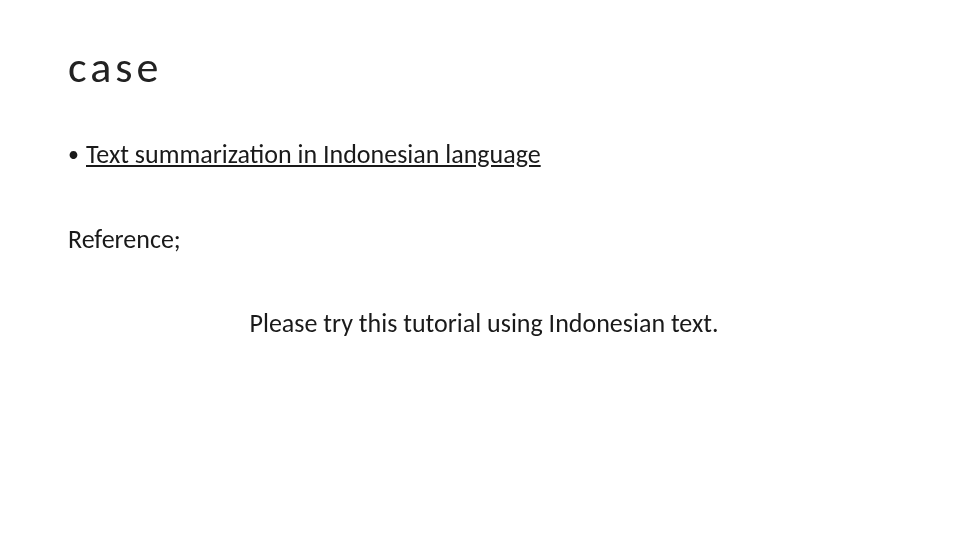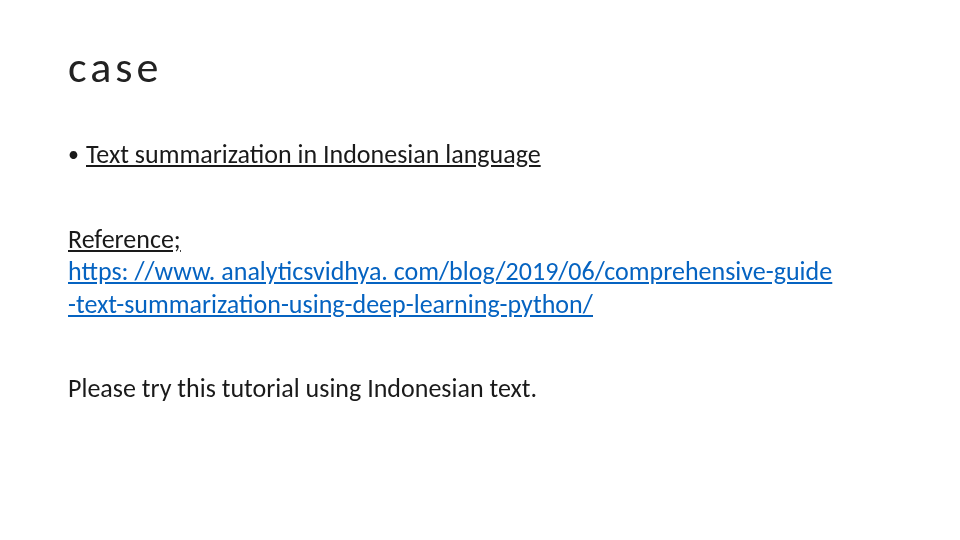"Reference;" .ref-block { text-decoration: underline -> none }
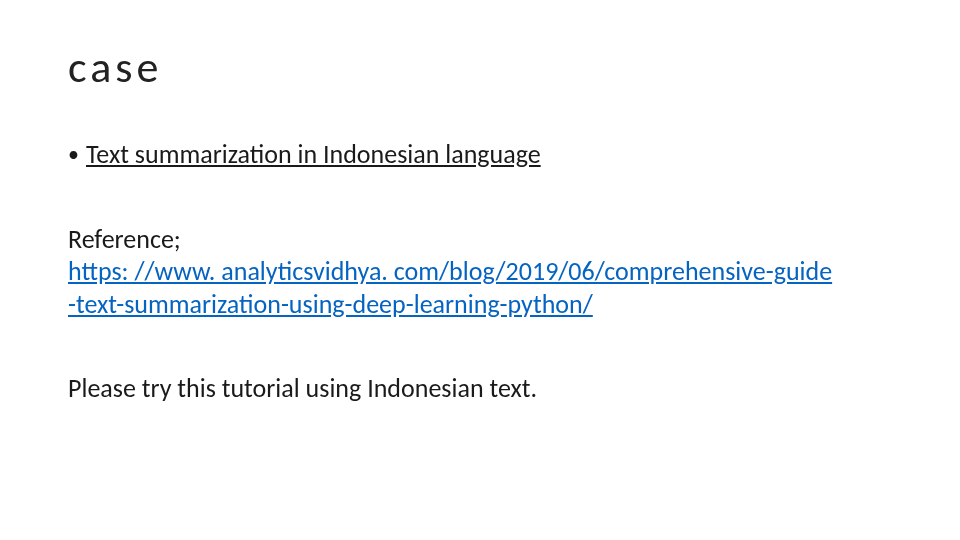"https: //www. analyticsvidhya." a.ref-link { html: <a><span>https: //www. analyticsvidhya. com/blog/2019/06/comprehensive-guide</span><br><span>-text-summarization-using-deep-learning-python/</span></a> -> none }
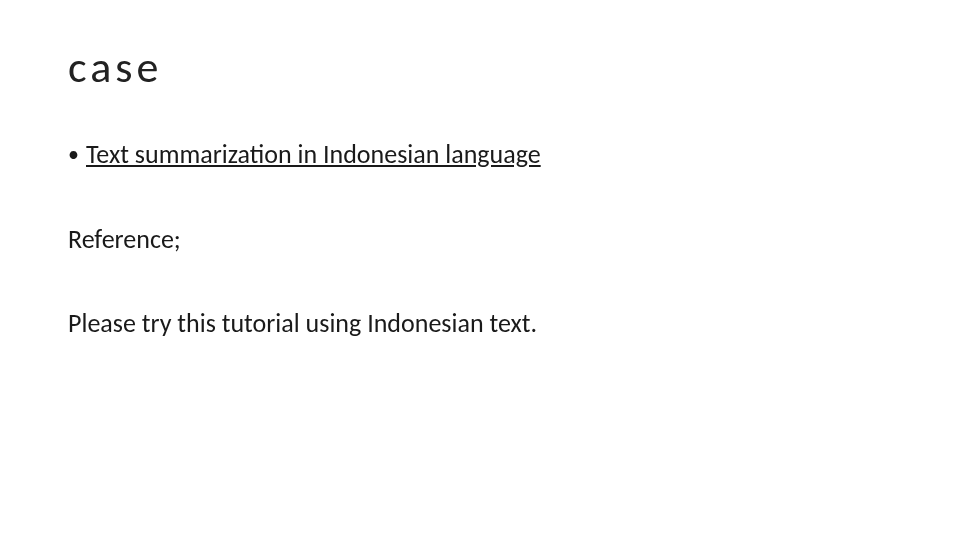"Please try this tutorial using" .closing { text-align: none -> center }
